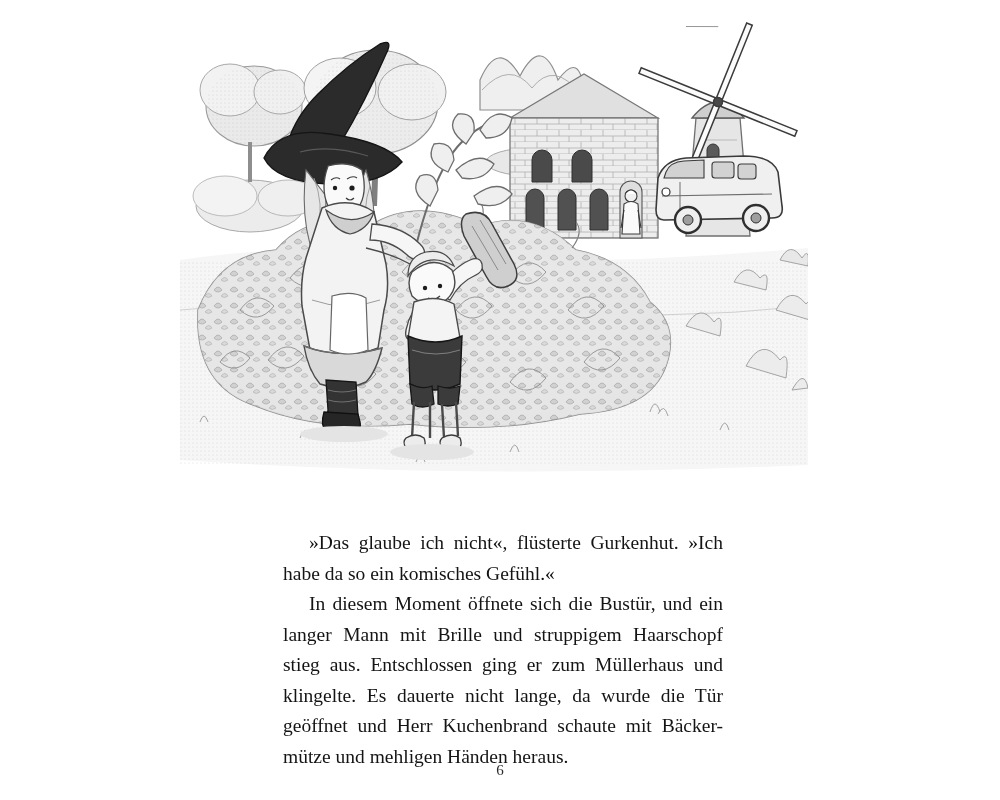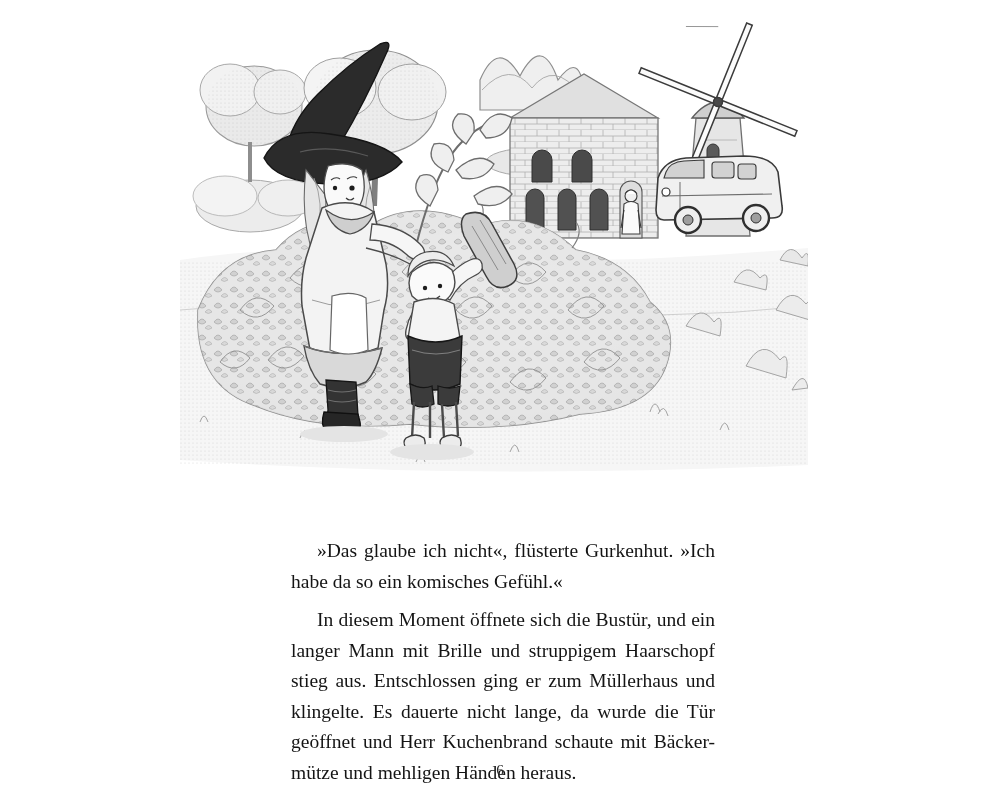"»Das glaube ich nicht«, flüsterte" .textblock p { margin: 8px -> 0 }
